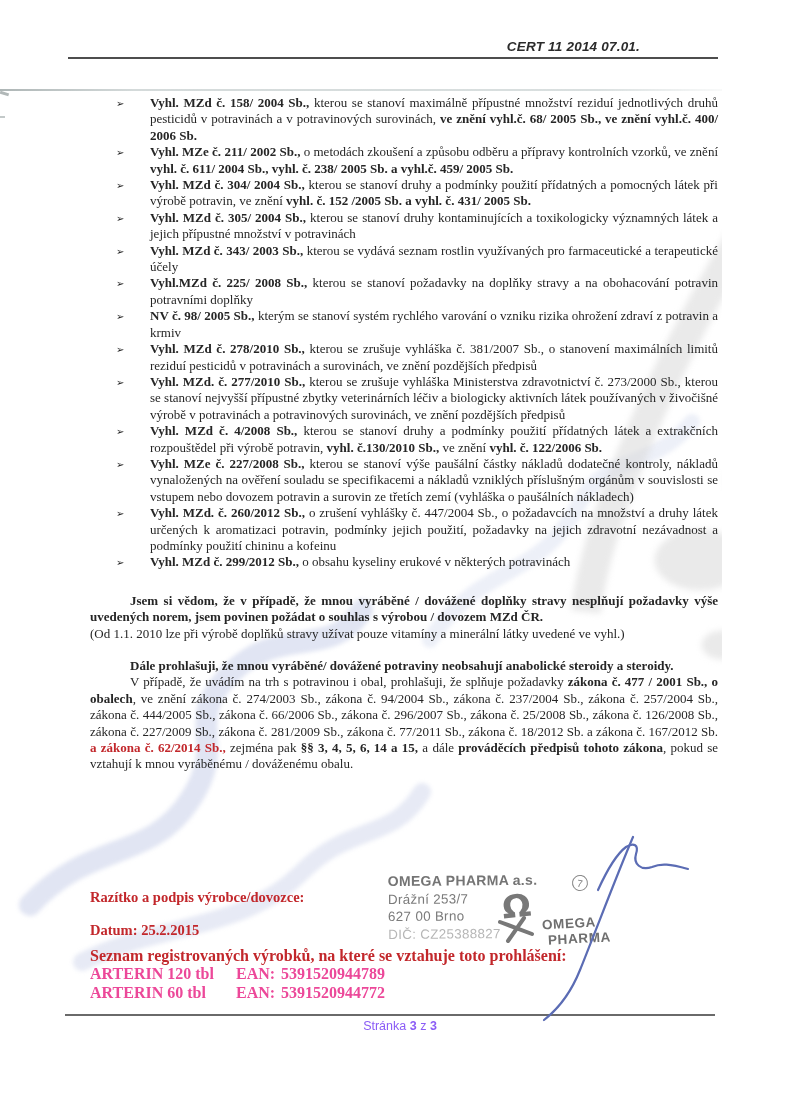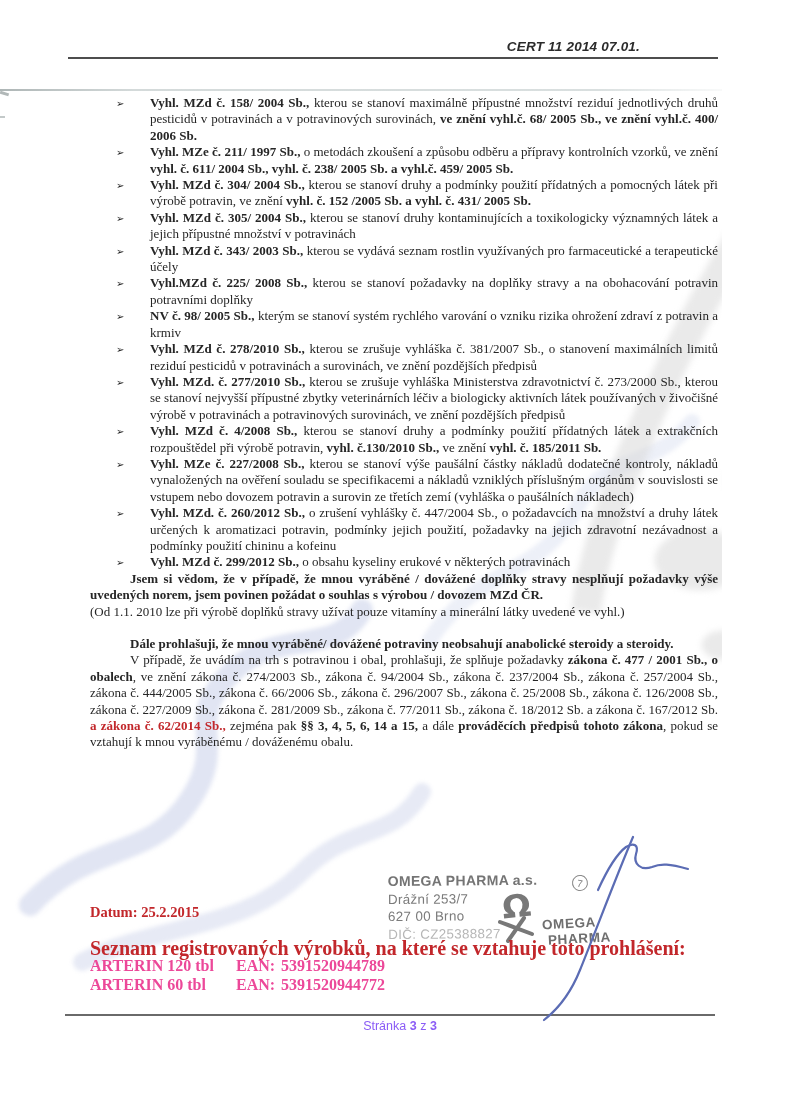"Vyhl. MZe č. 211/ 1997" span.seg-b { text: 1997 -> 2002 }
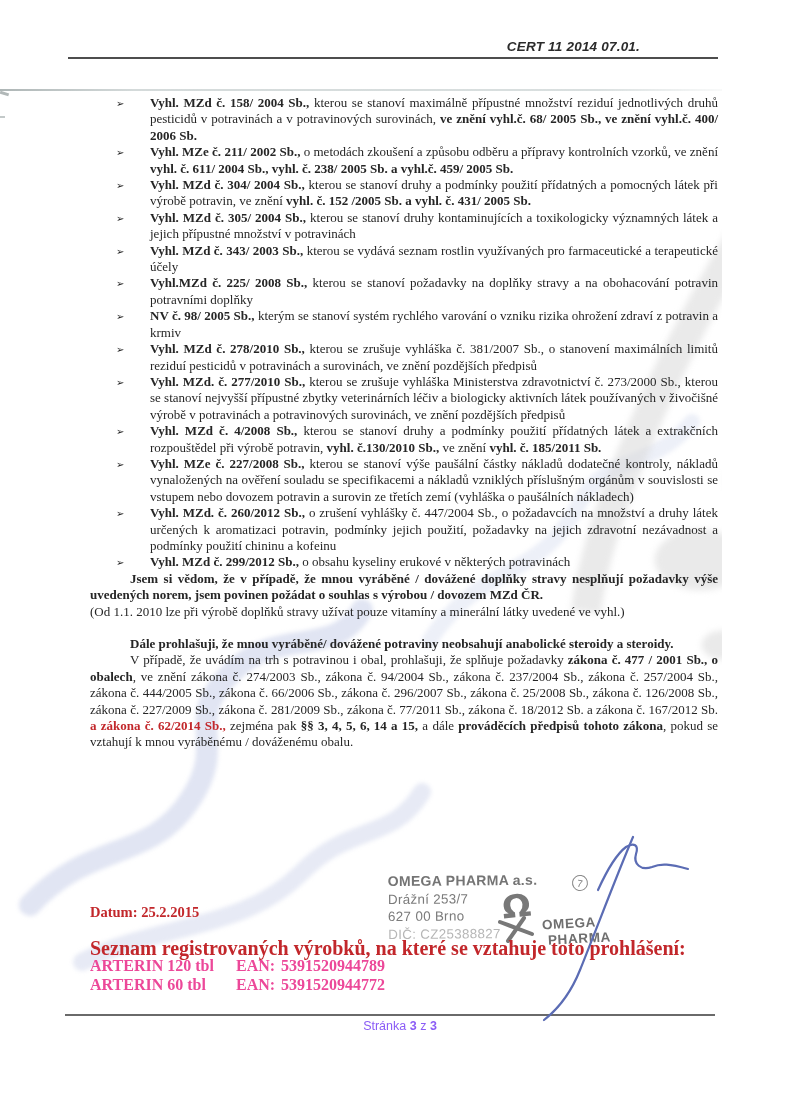"vyhl. č. 185/2011 Sb." span.seg-b { text: 185/2011 -> 122/2006 }
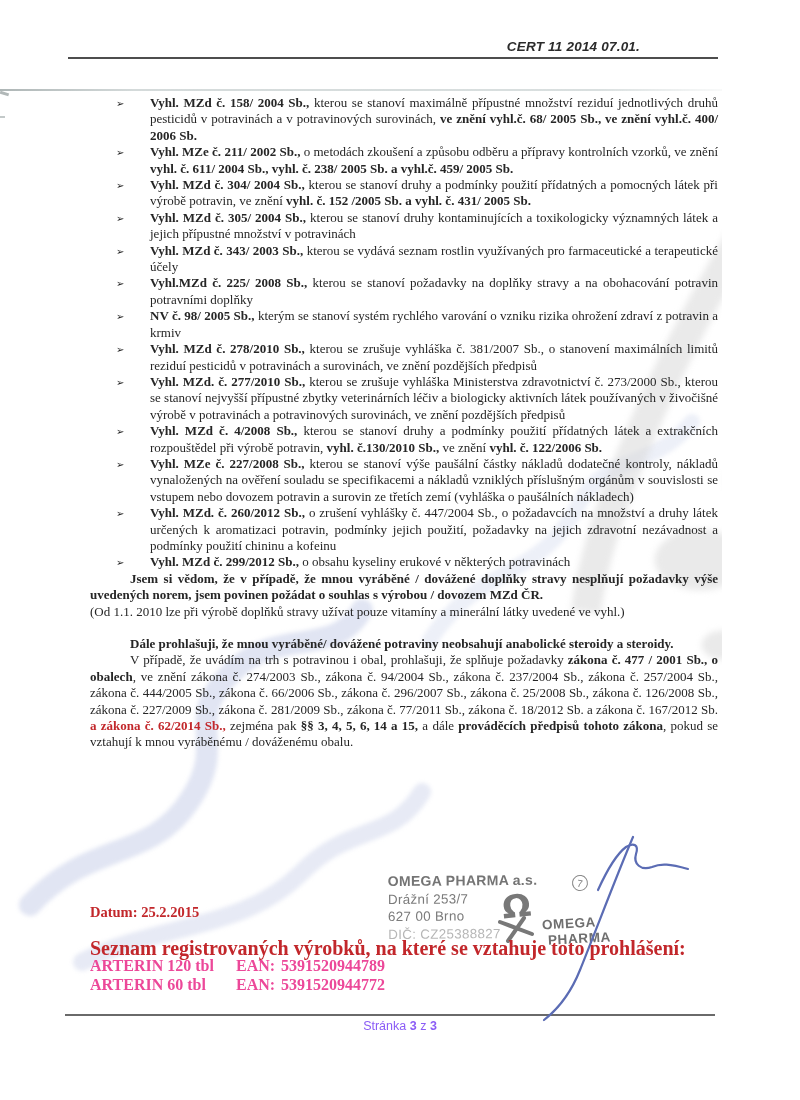"Jsem si vědom, že v" #paragraphs .para:nth-child(1) { margin-top: none -> 22px }
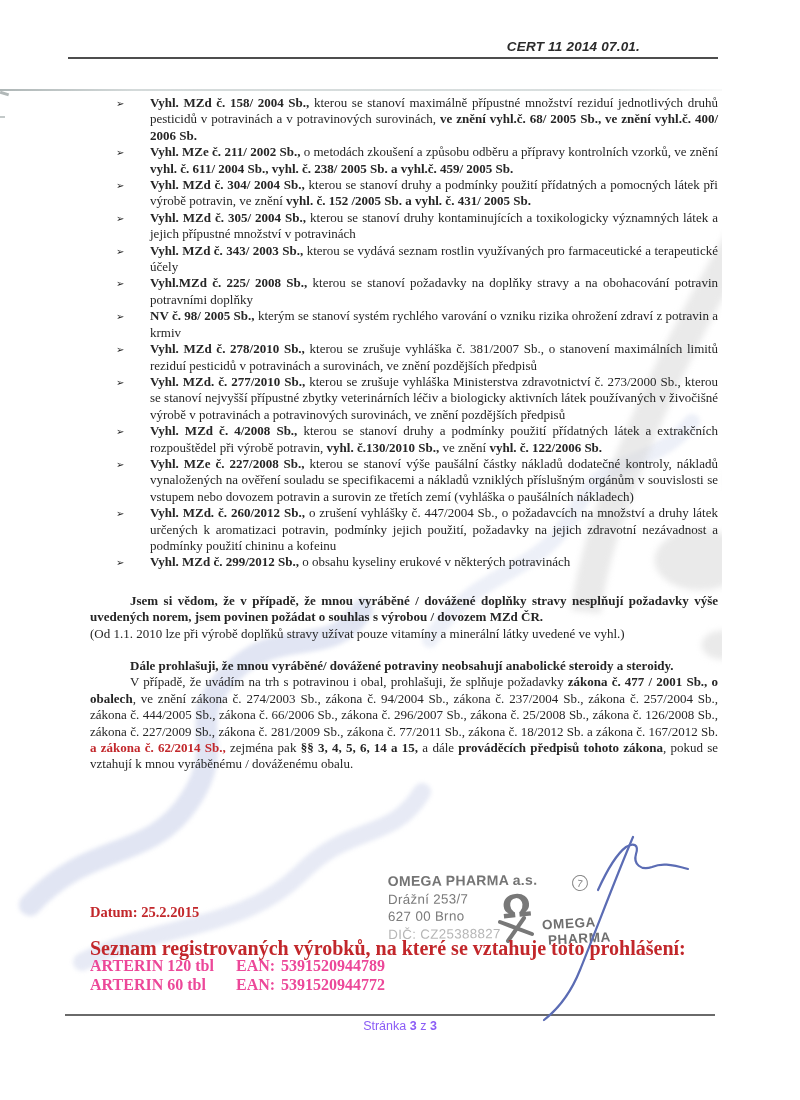"Razítko a podpis výrobce/dovozce:" div.red-label { html: none -> <div>Razítko a podpis výrobce/dovozce:</div> }
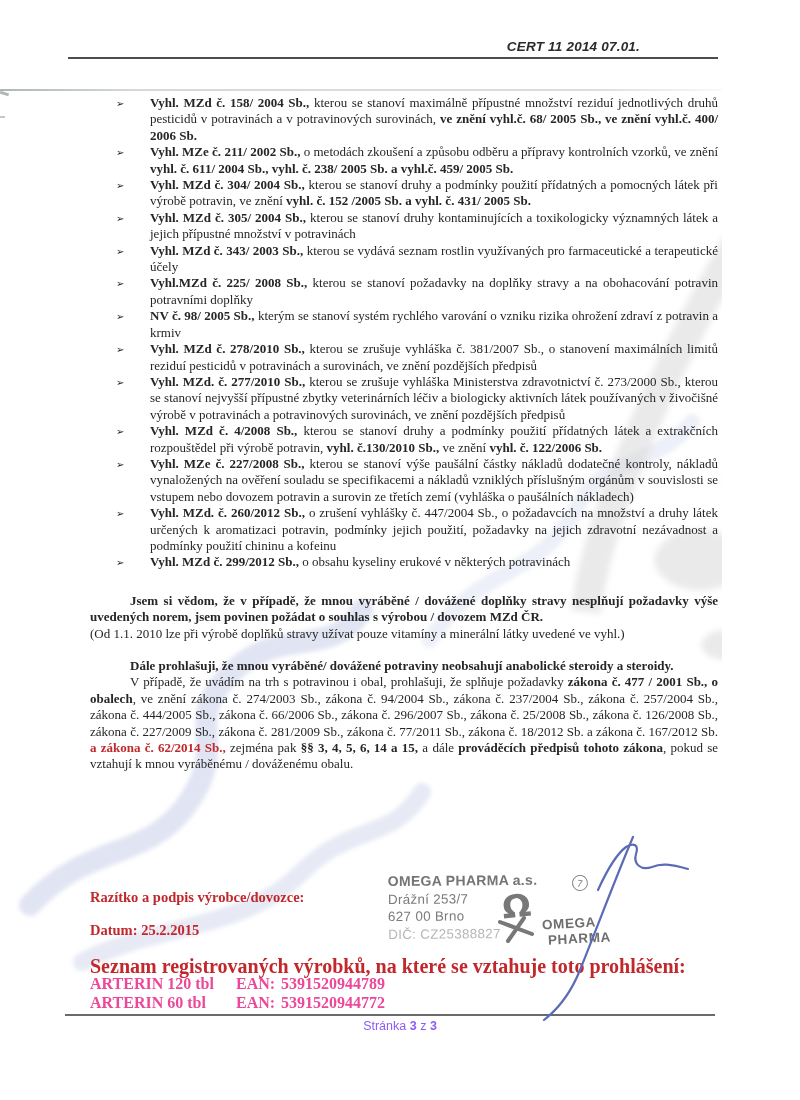"Seznam registrovaných výrobků, na které" .list-label { font-size: 20px -> 16px; margin-top: 18px -> 8px }
